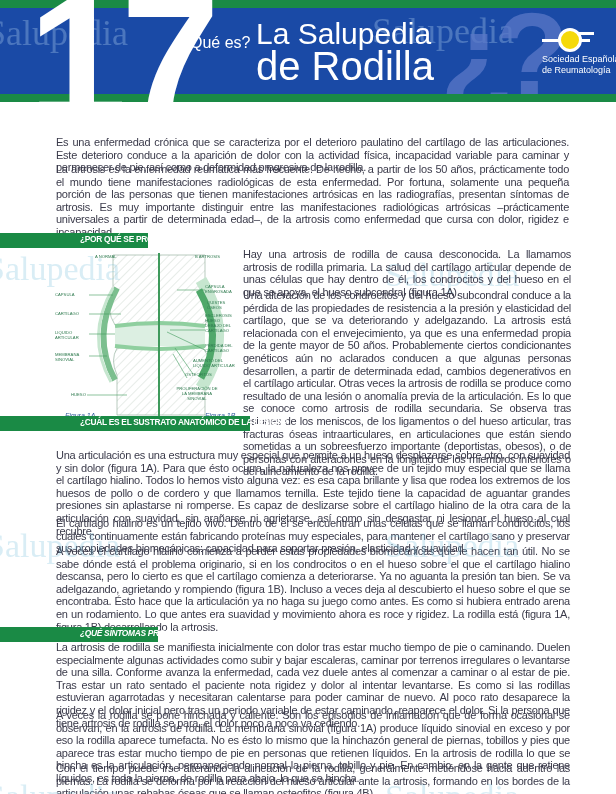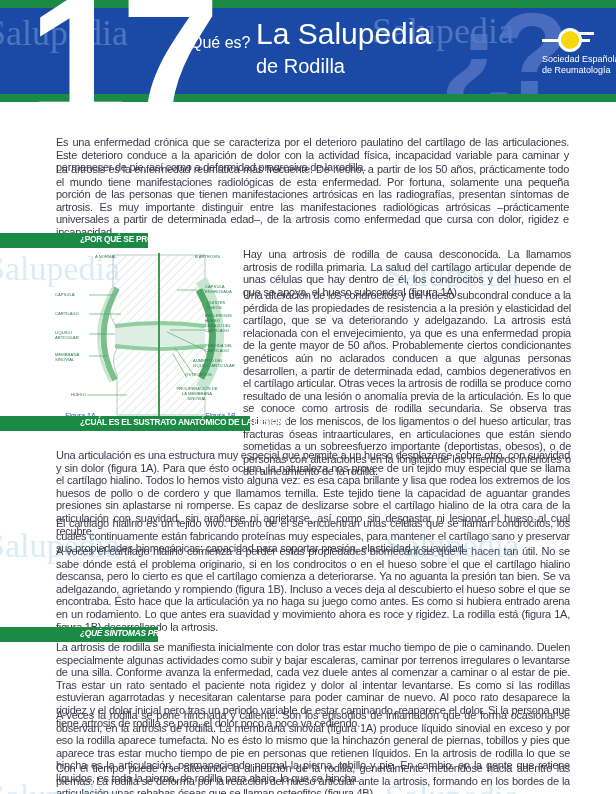"de Rodilla" .title-2 { font-size: 20px -> 40px }
